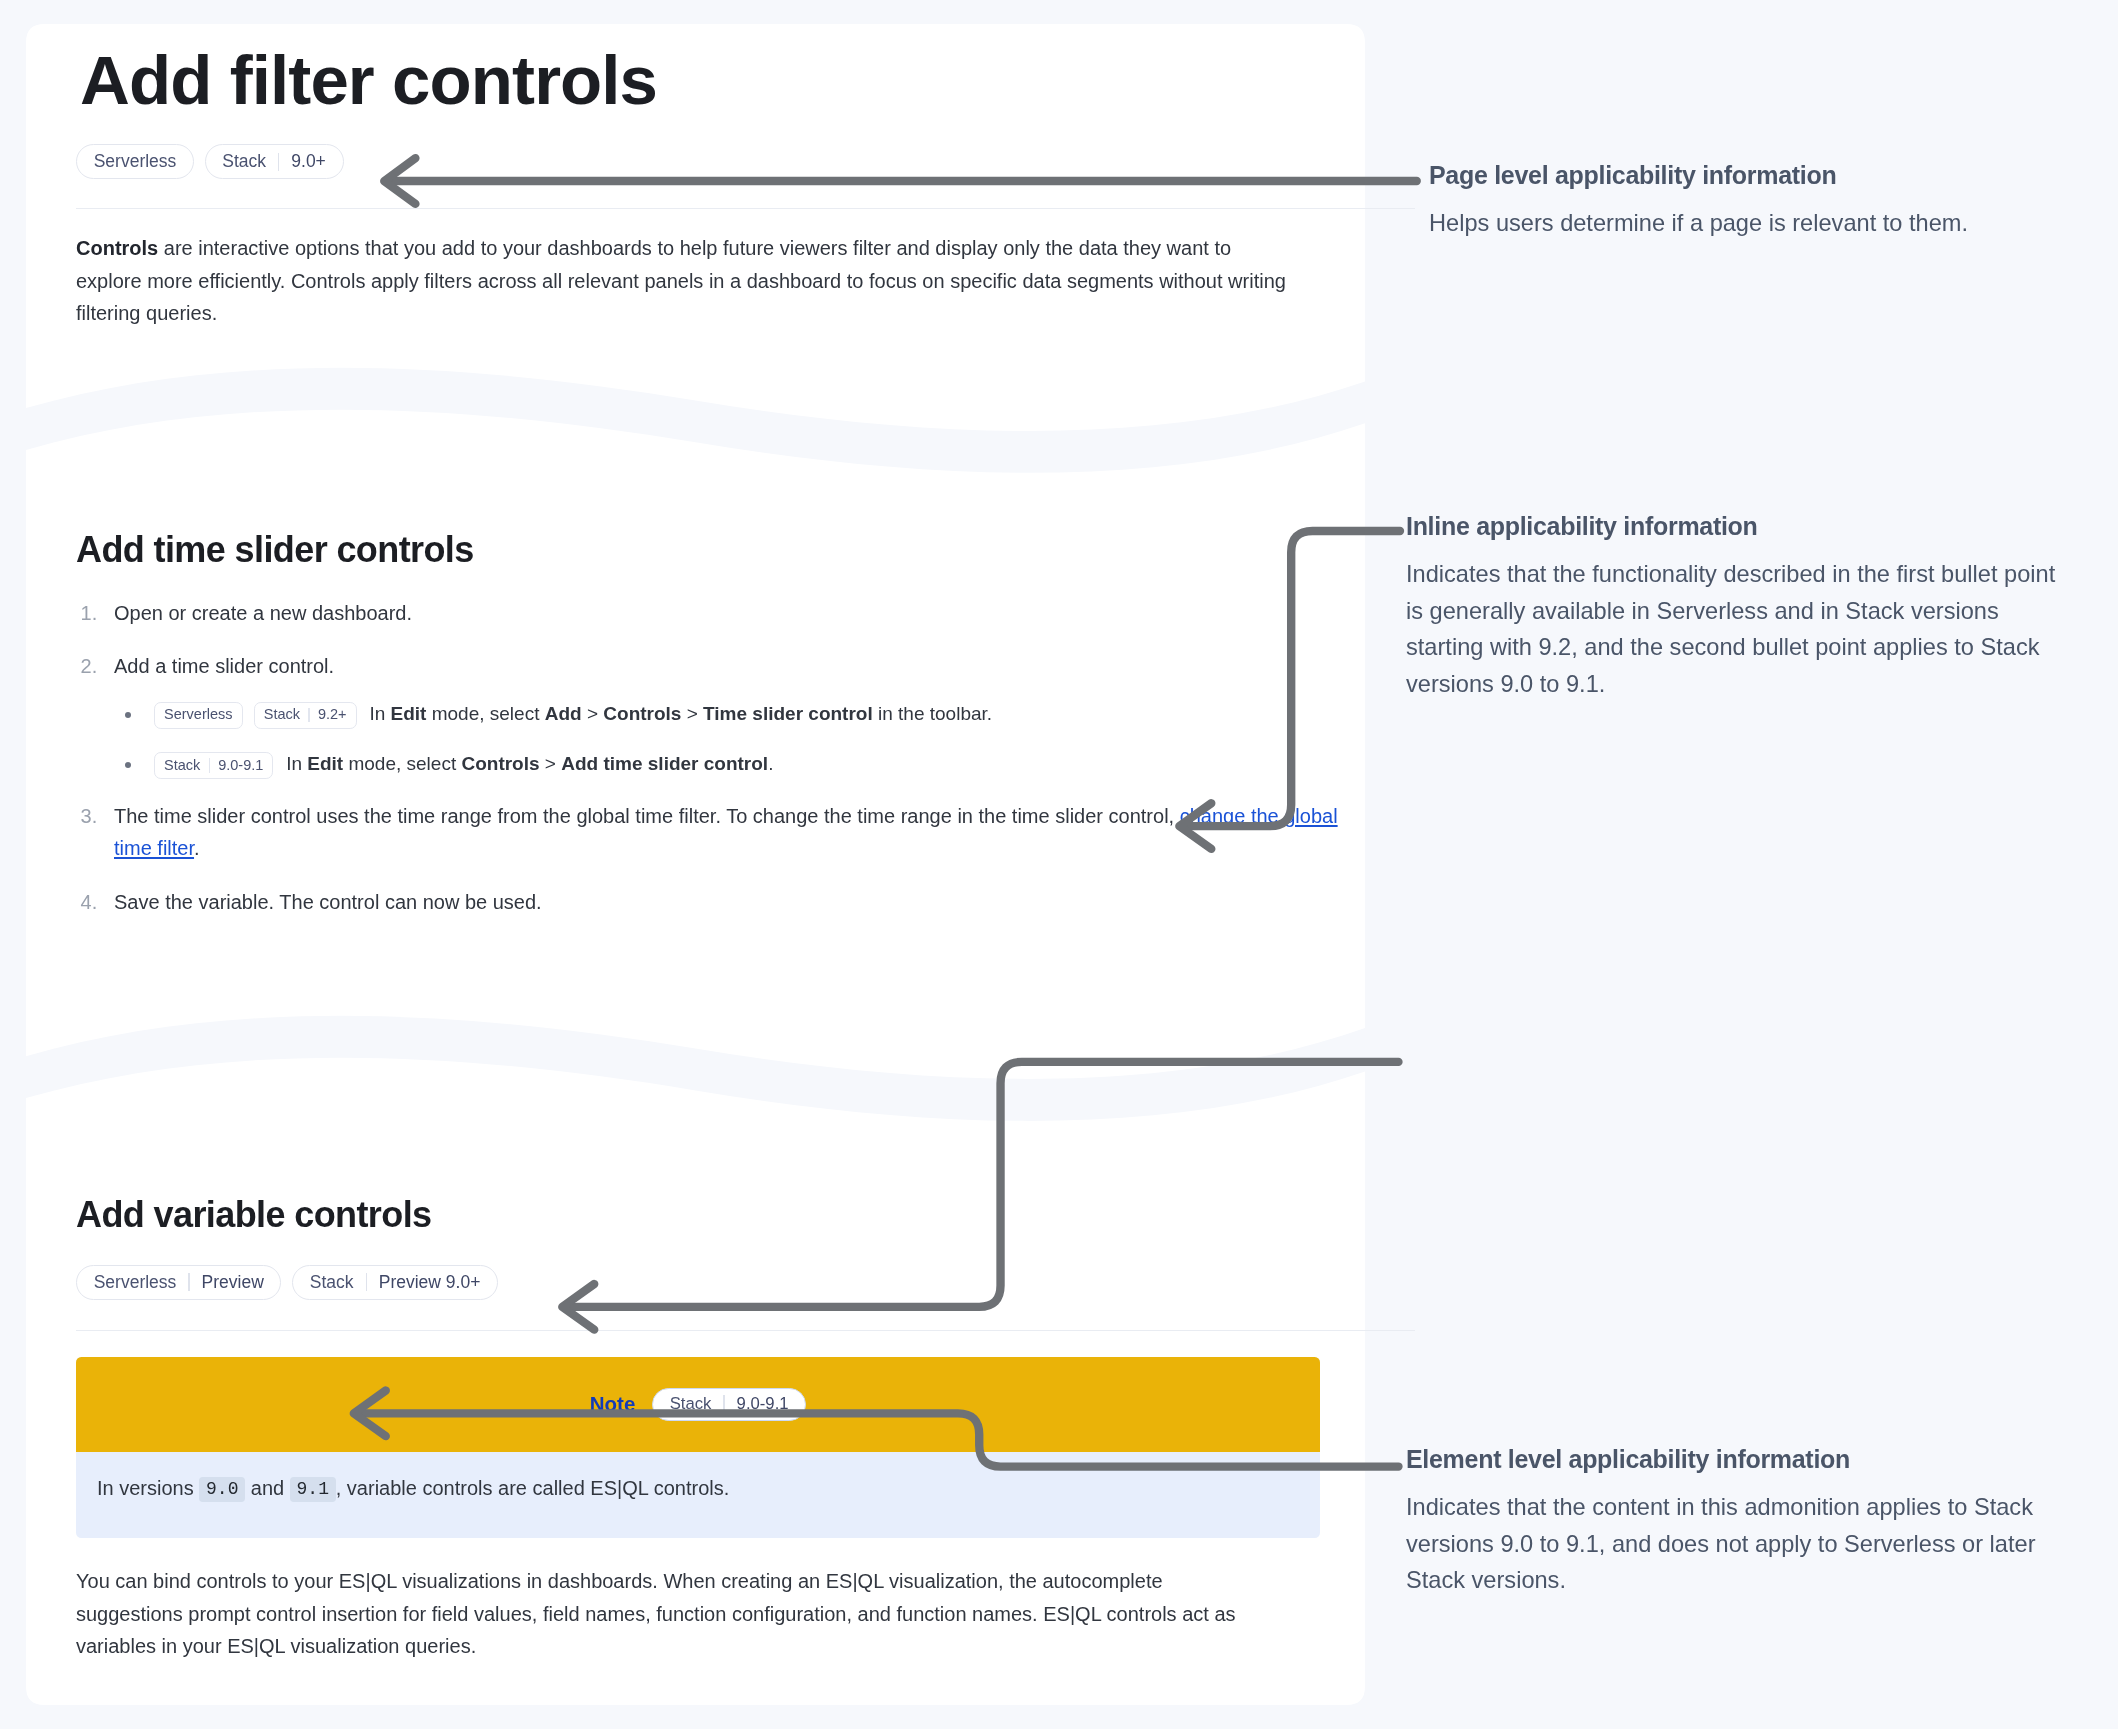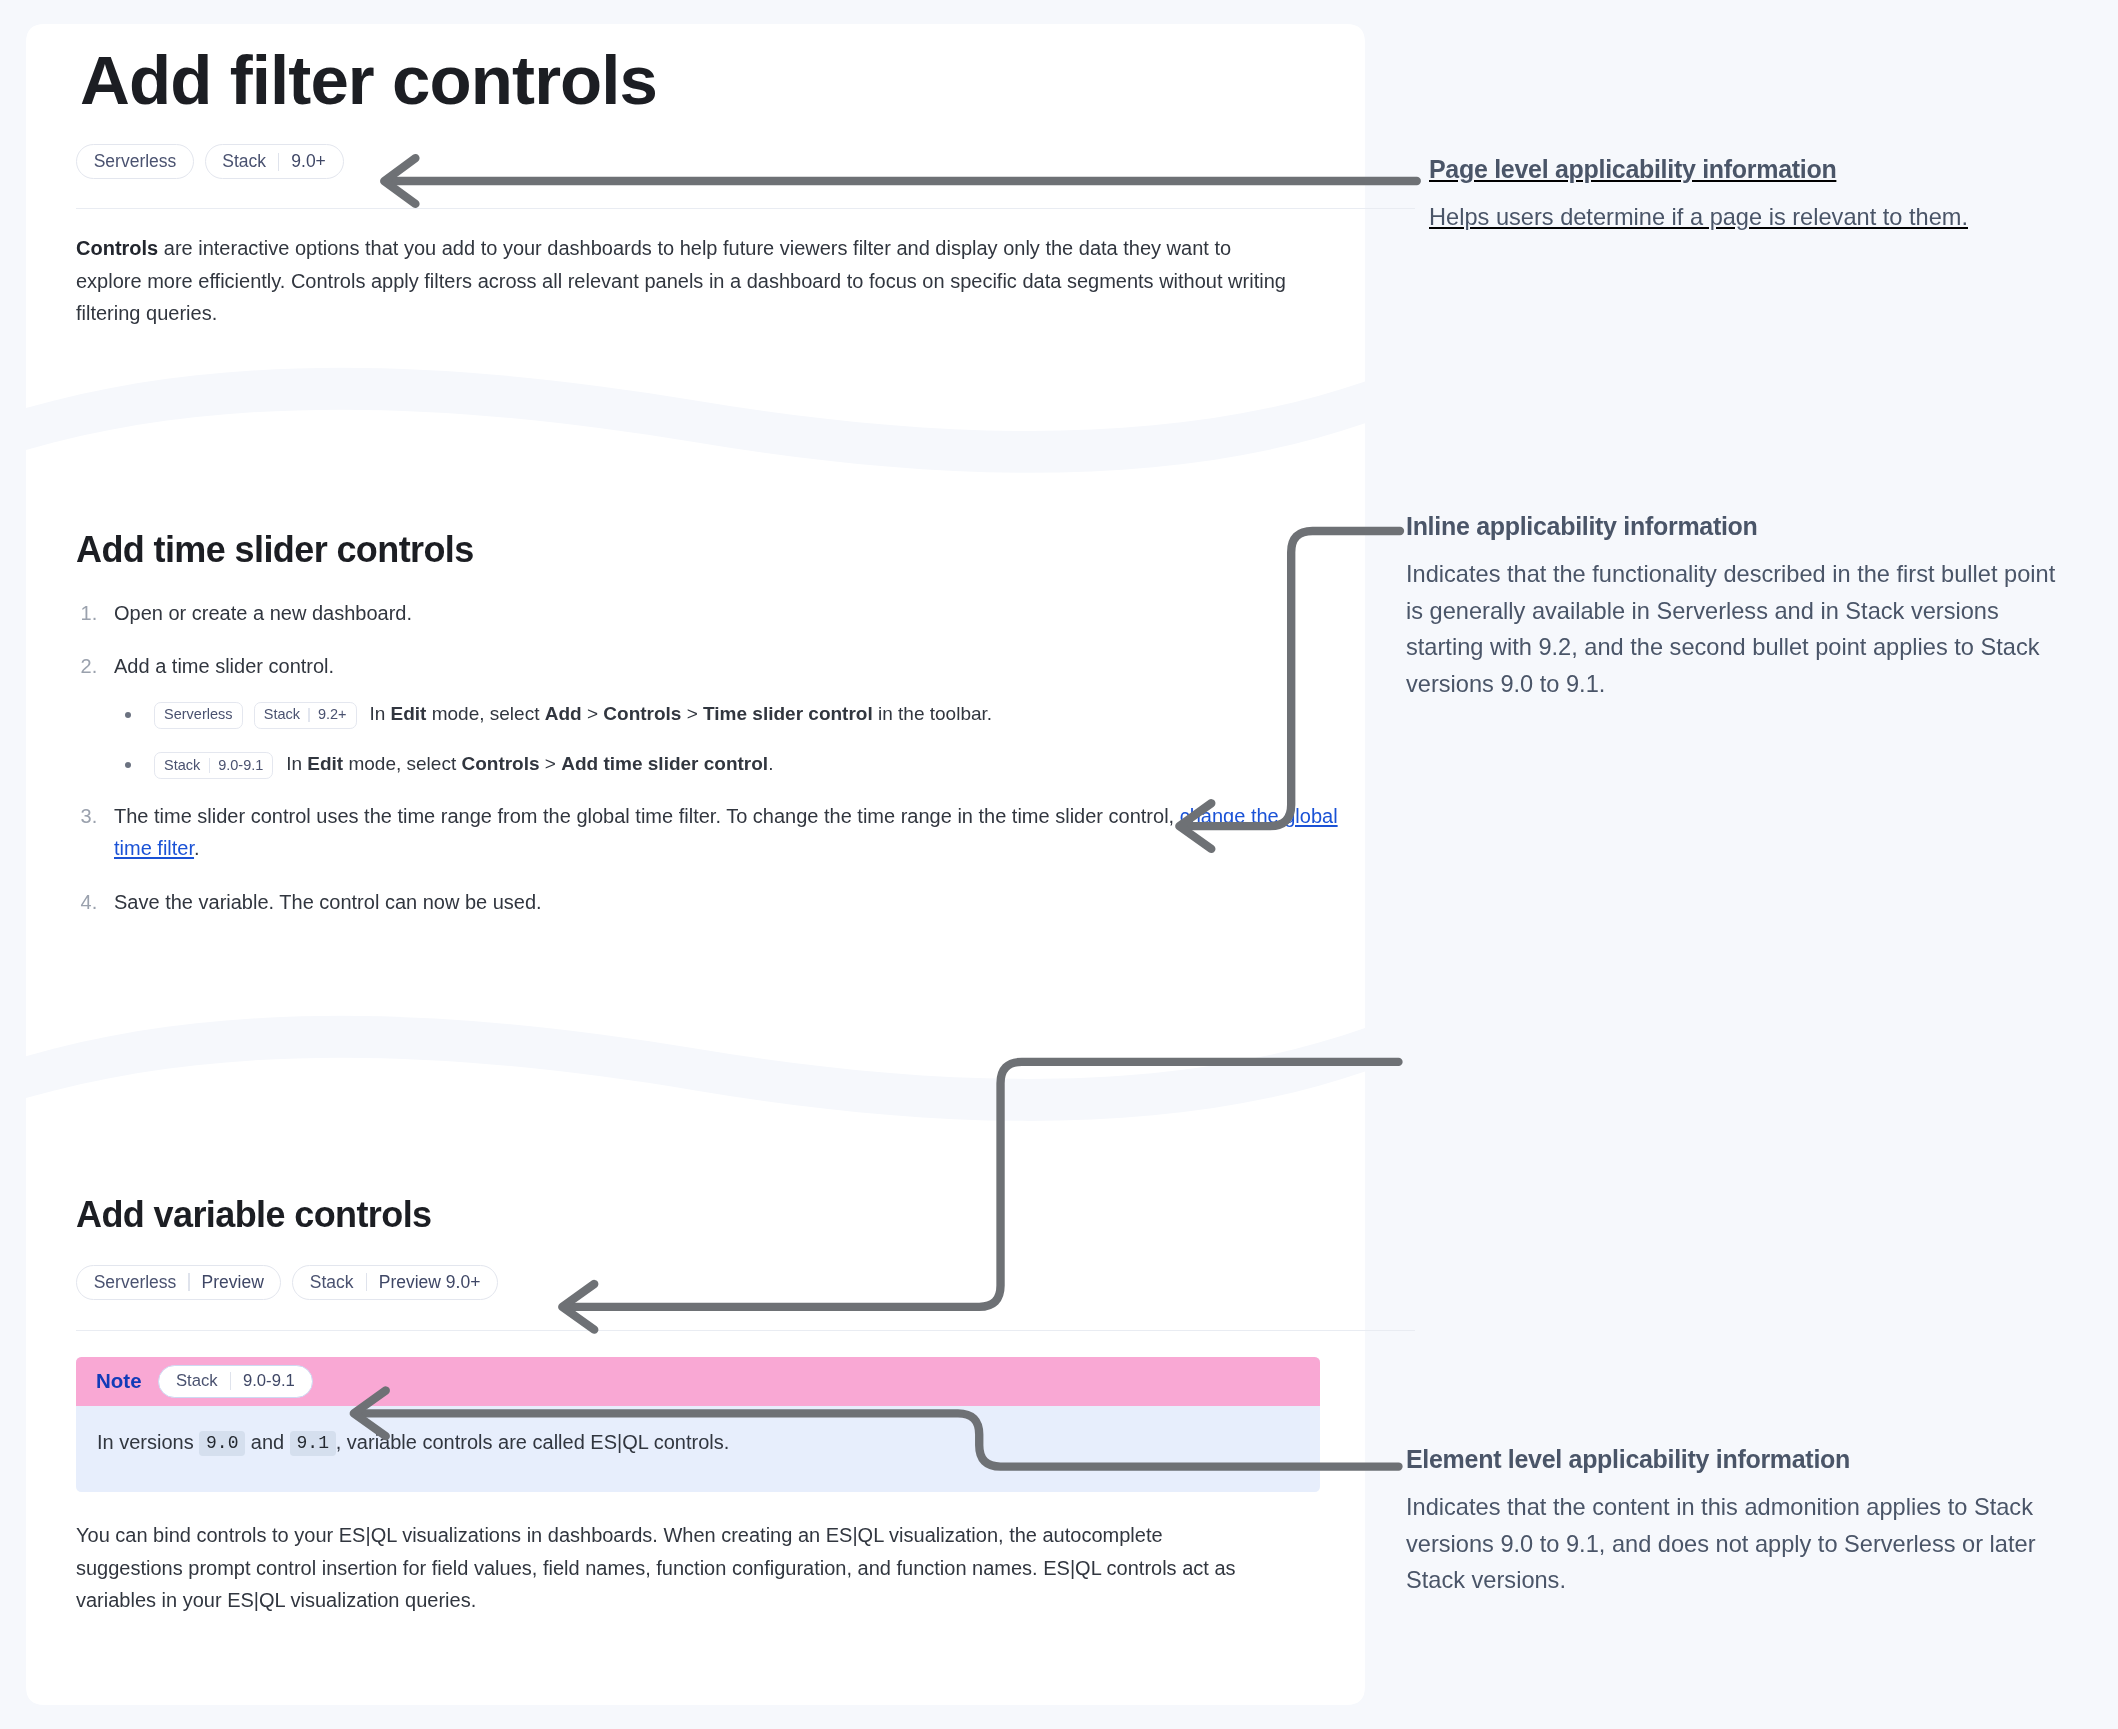"Page level applicability information" div.anno { text-decoration: underline -> none; top: 154px -> 160px }
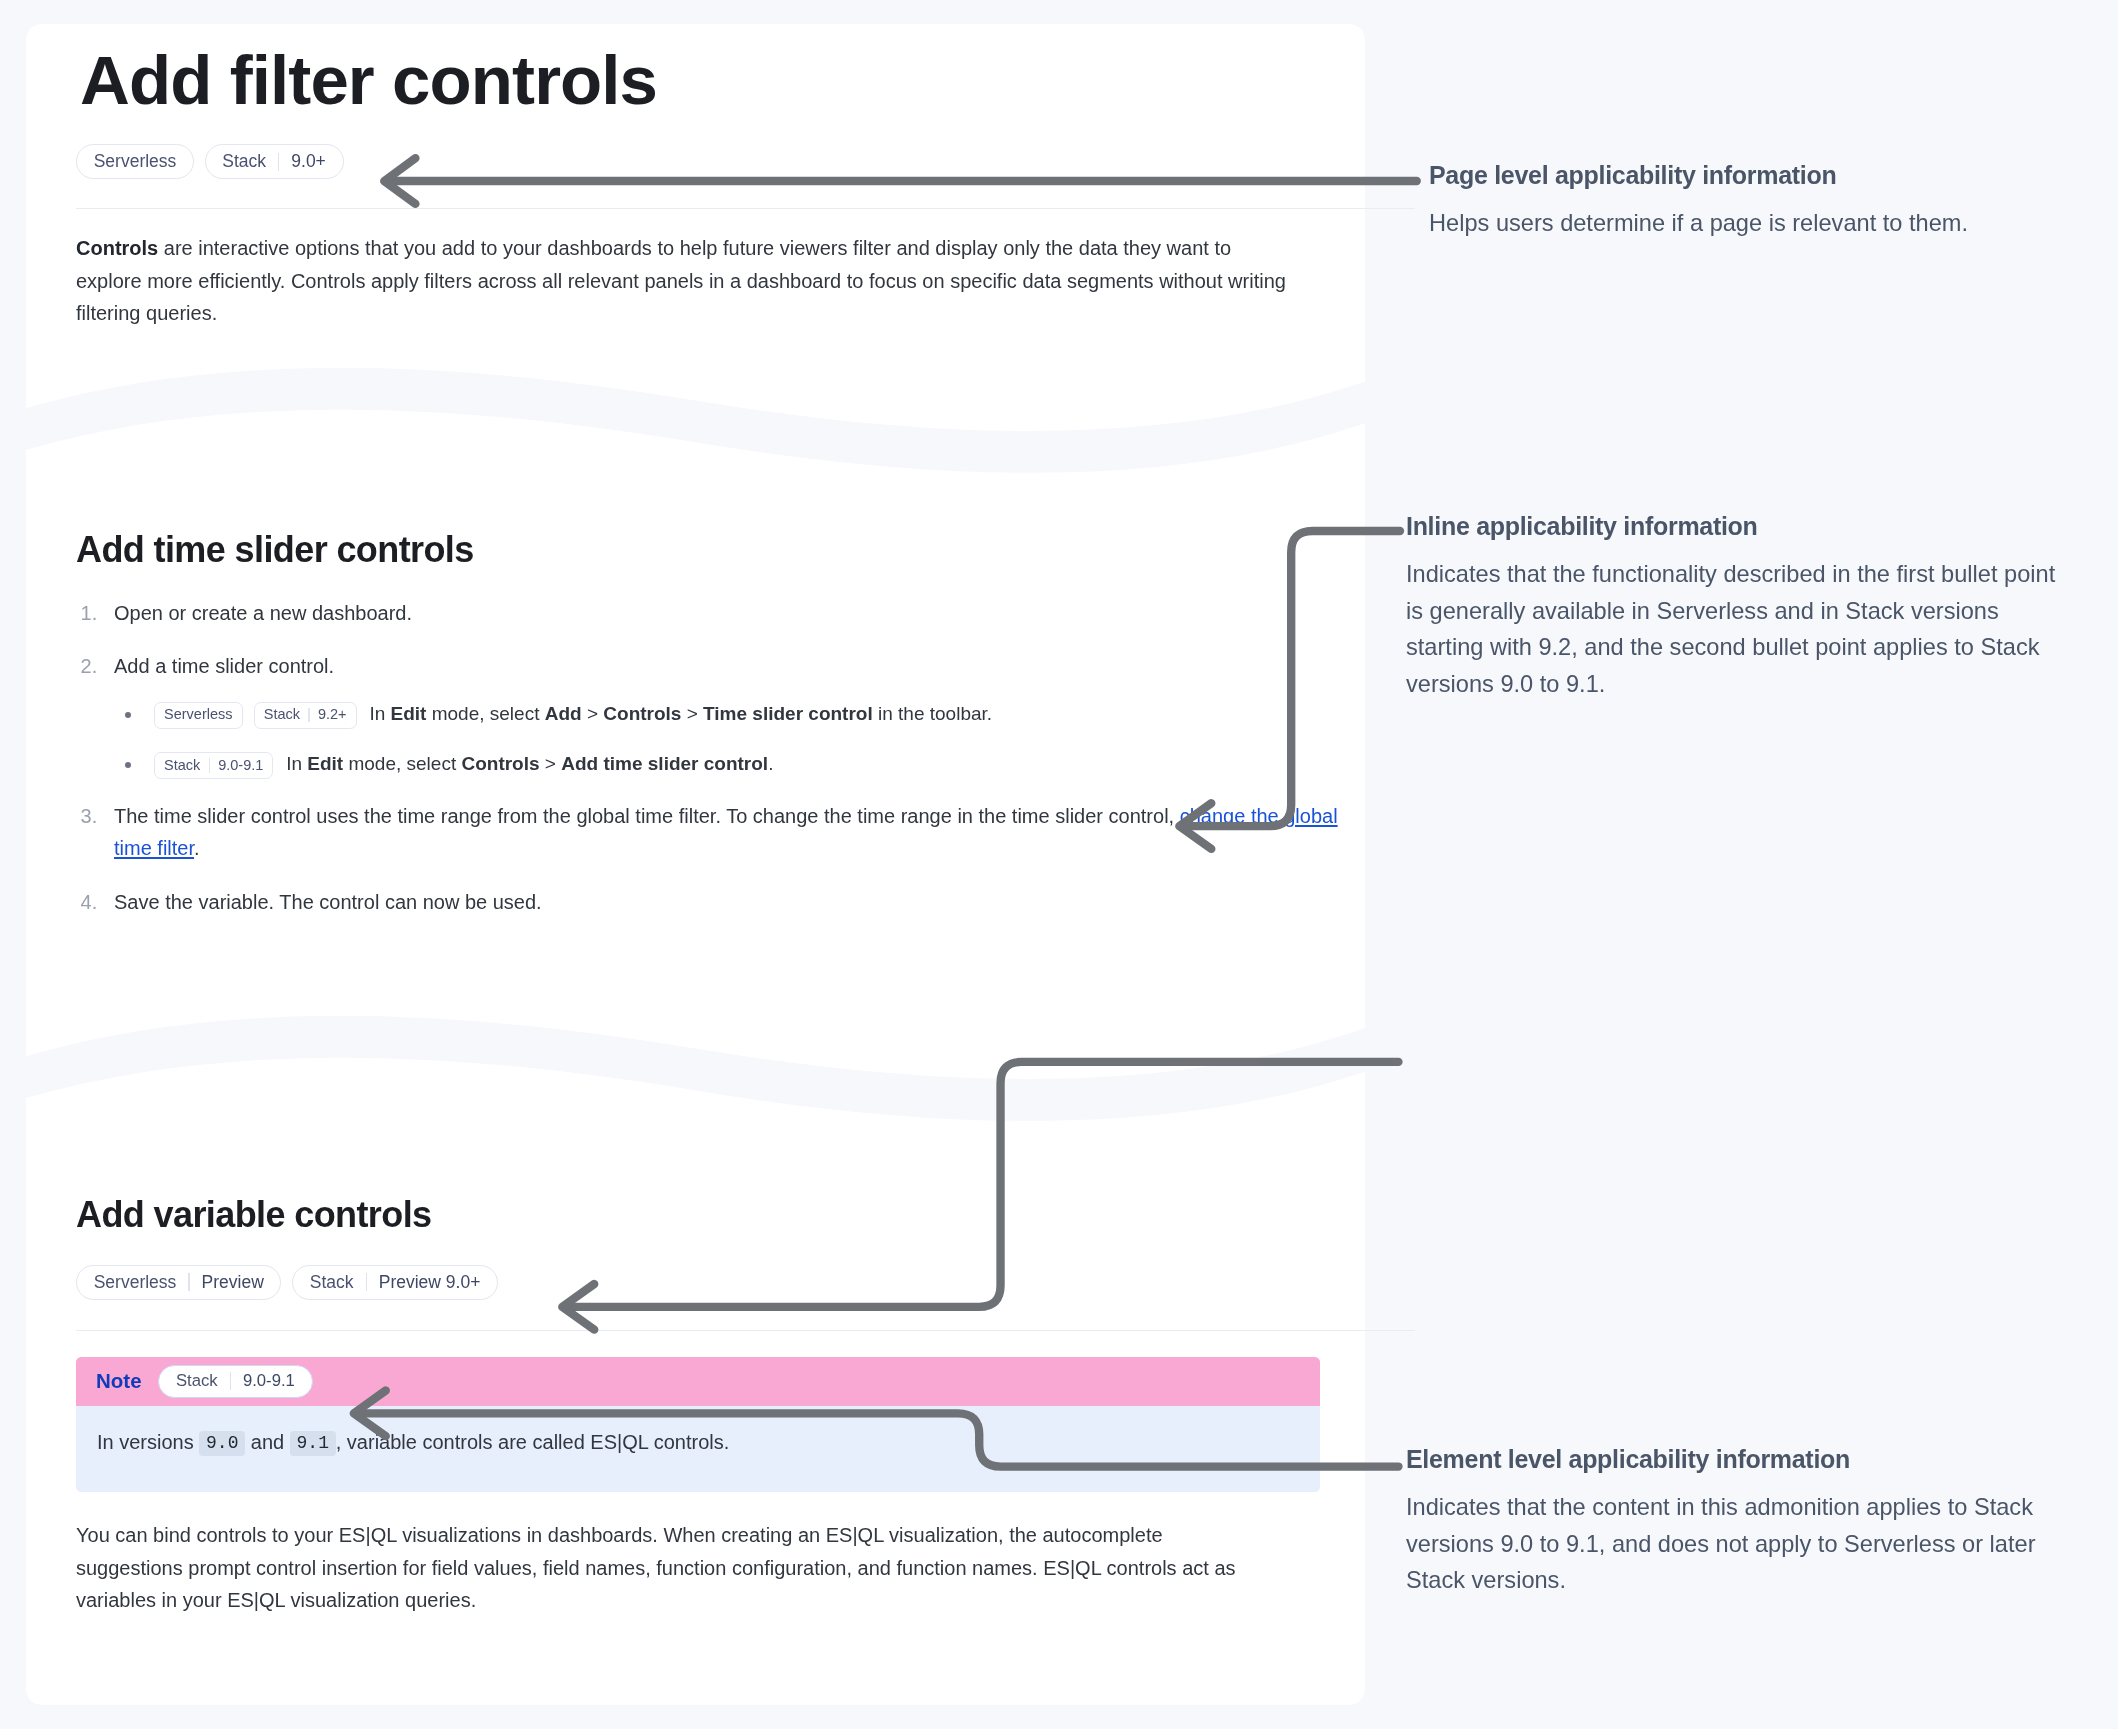"Note" .note-head { background: #f9a8d4 -> #eab308; justify-content: none -> center; padding: 8px 20px -> 31px 20px }
